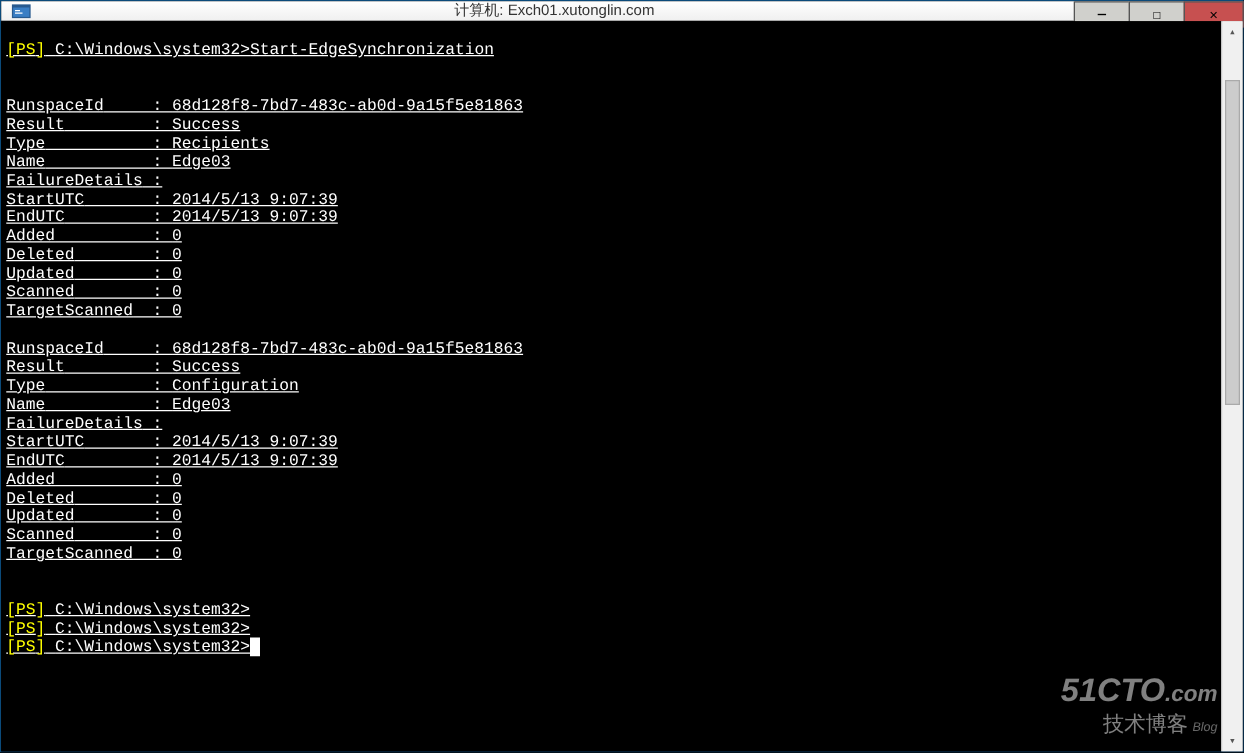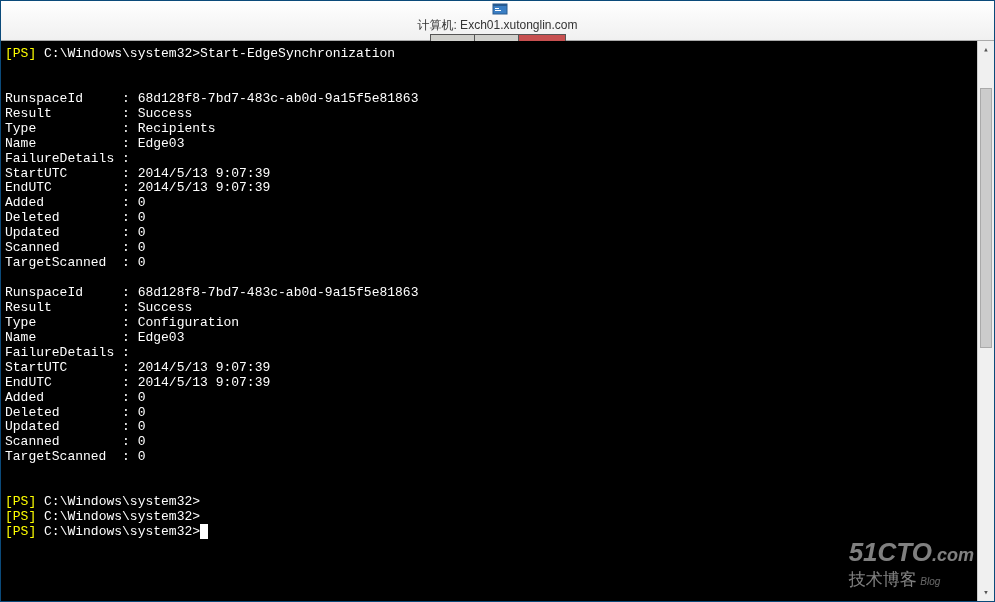"计算机: Exch01.xutonglin.com" .titlebar { flex-direction: column -> none; height: 40px -> 16px }
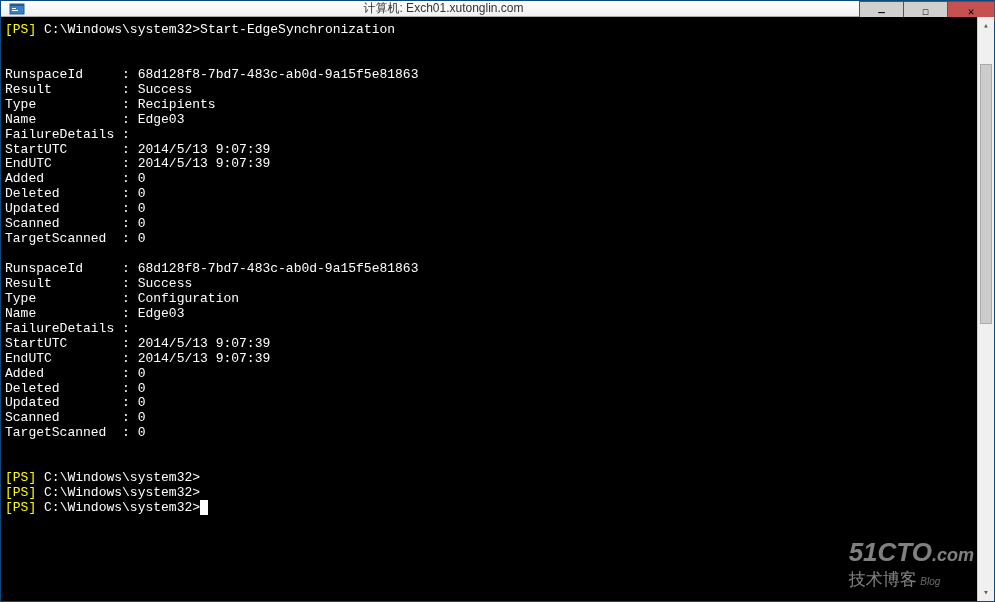"[PS]" .terminal { padding: 6px 4px -> 16px 4px; text-decoration: none -> underline }
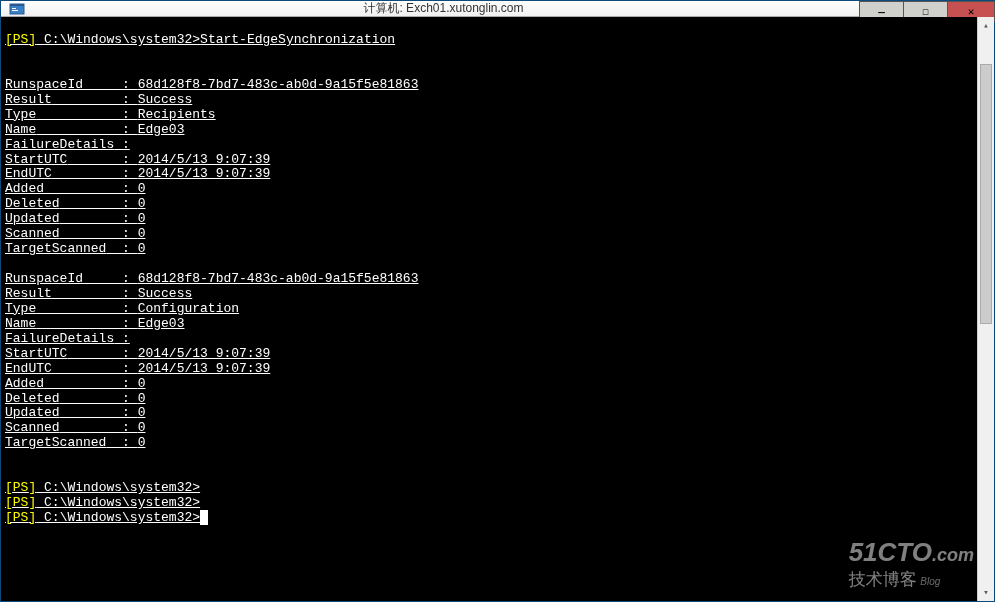"51CTO.com" .watermark { text-align: none -> right }
